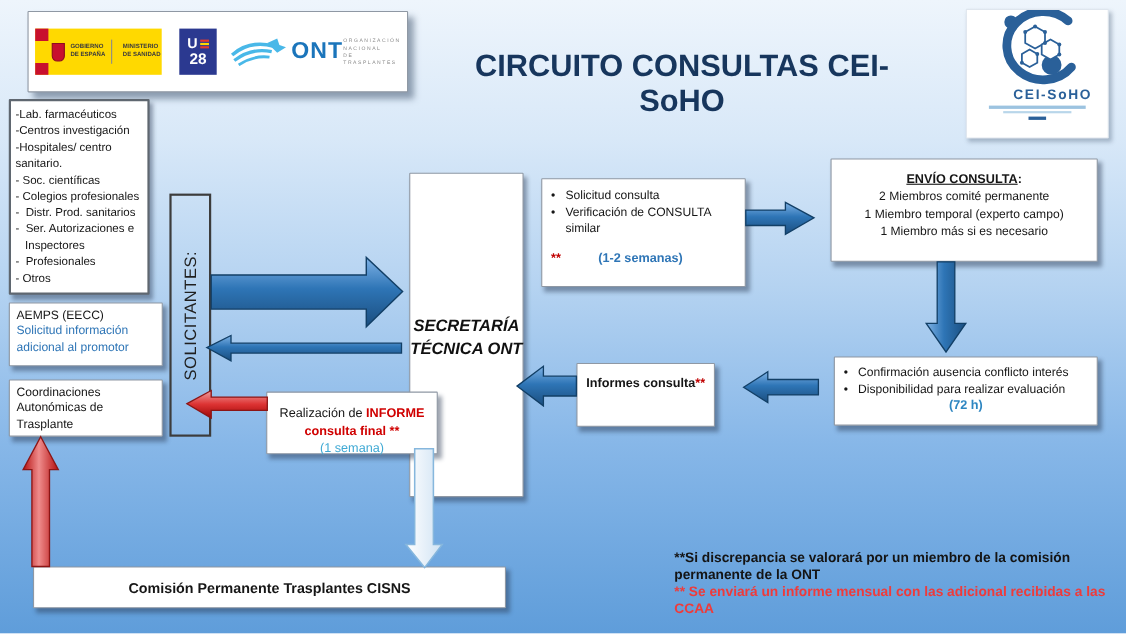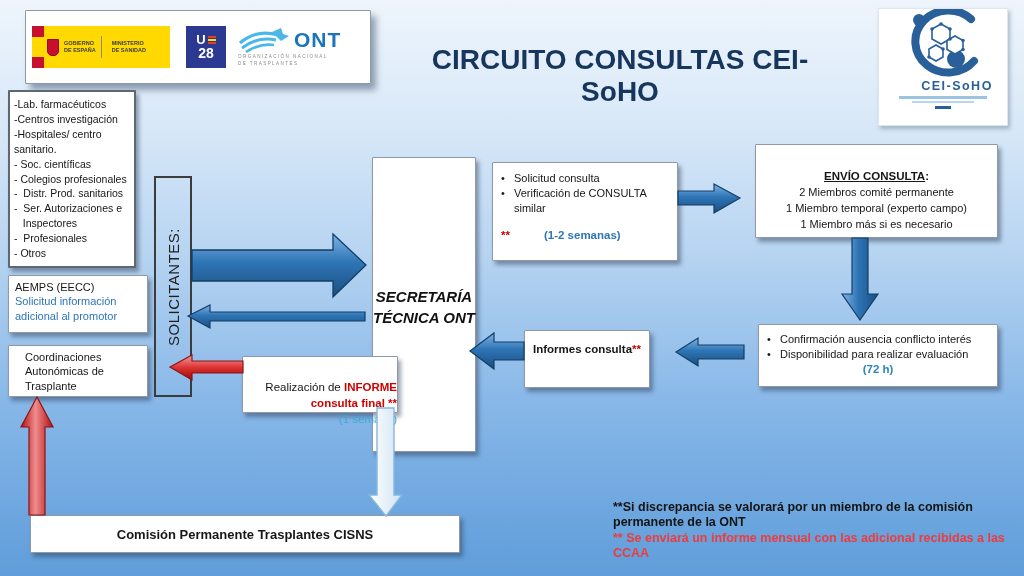"ONT" .ont { align-items: flex-start -> center; flex-direction: column -> row }
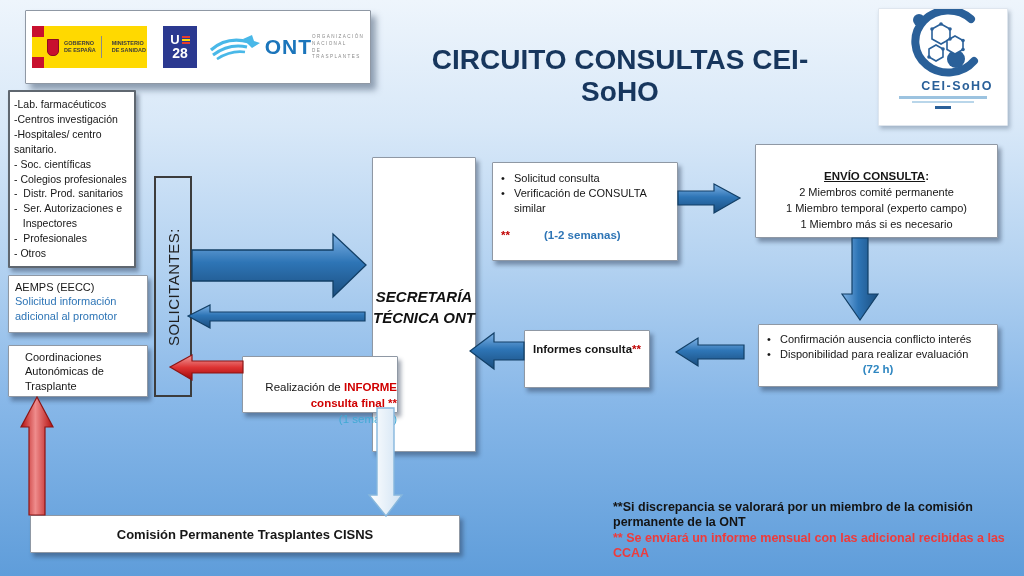"ENVÍO CONSULTA:" .envio { padding-top: 23px -> 10px }
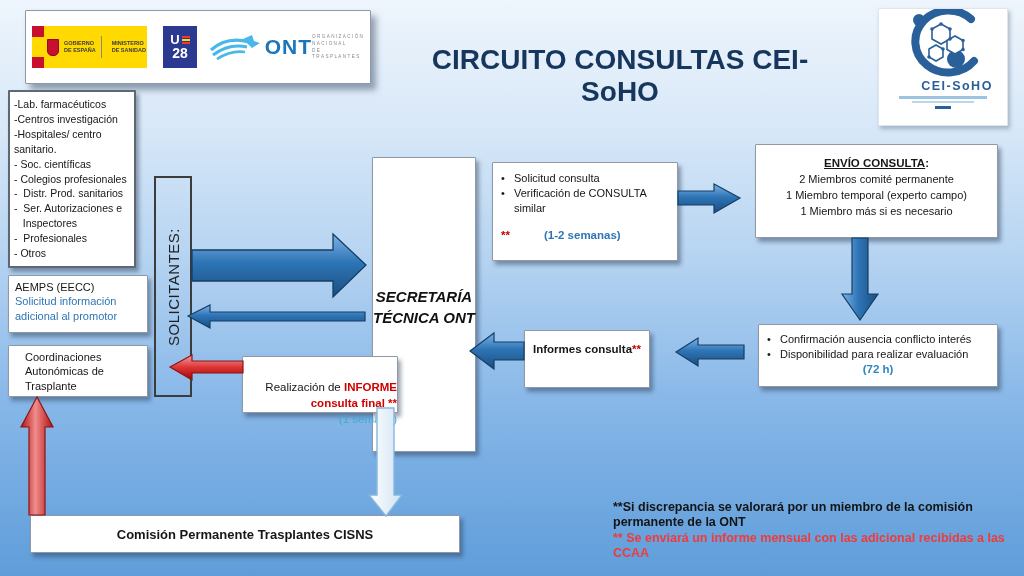"Coordinaciones Autonómicas de Trasplante" .coord { padding: 4px 16px -> 4px 6px }
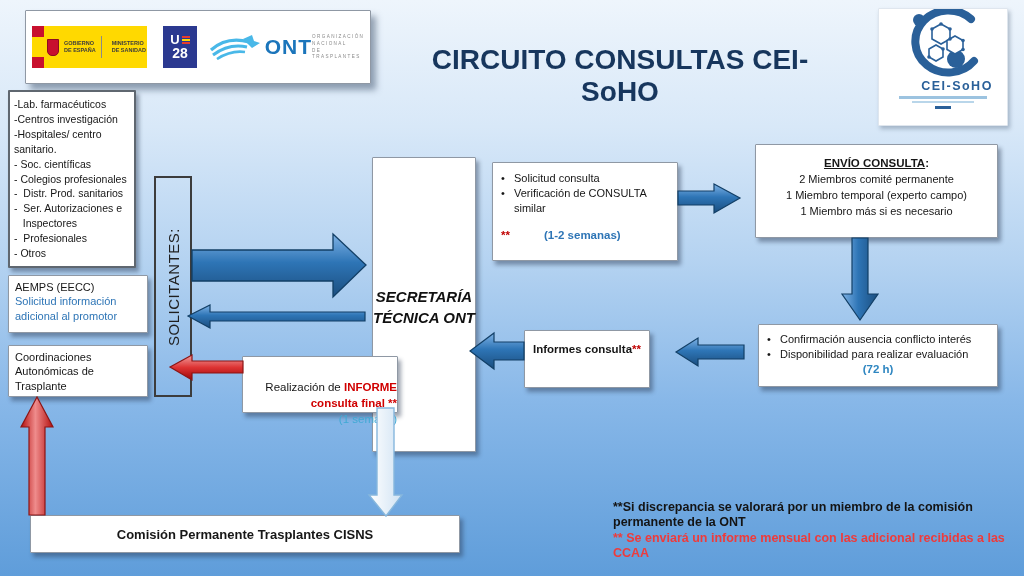"Realización de INFORME" .realiz { padding-top: 22px -> 11px; text-align: right -> center }
